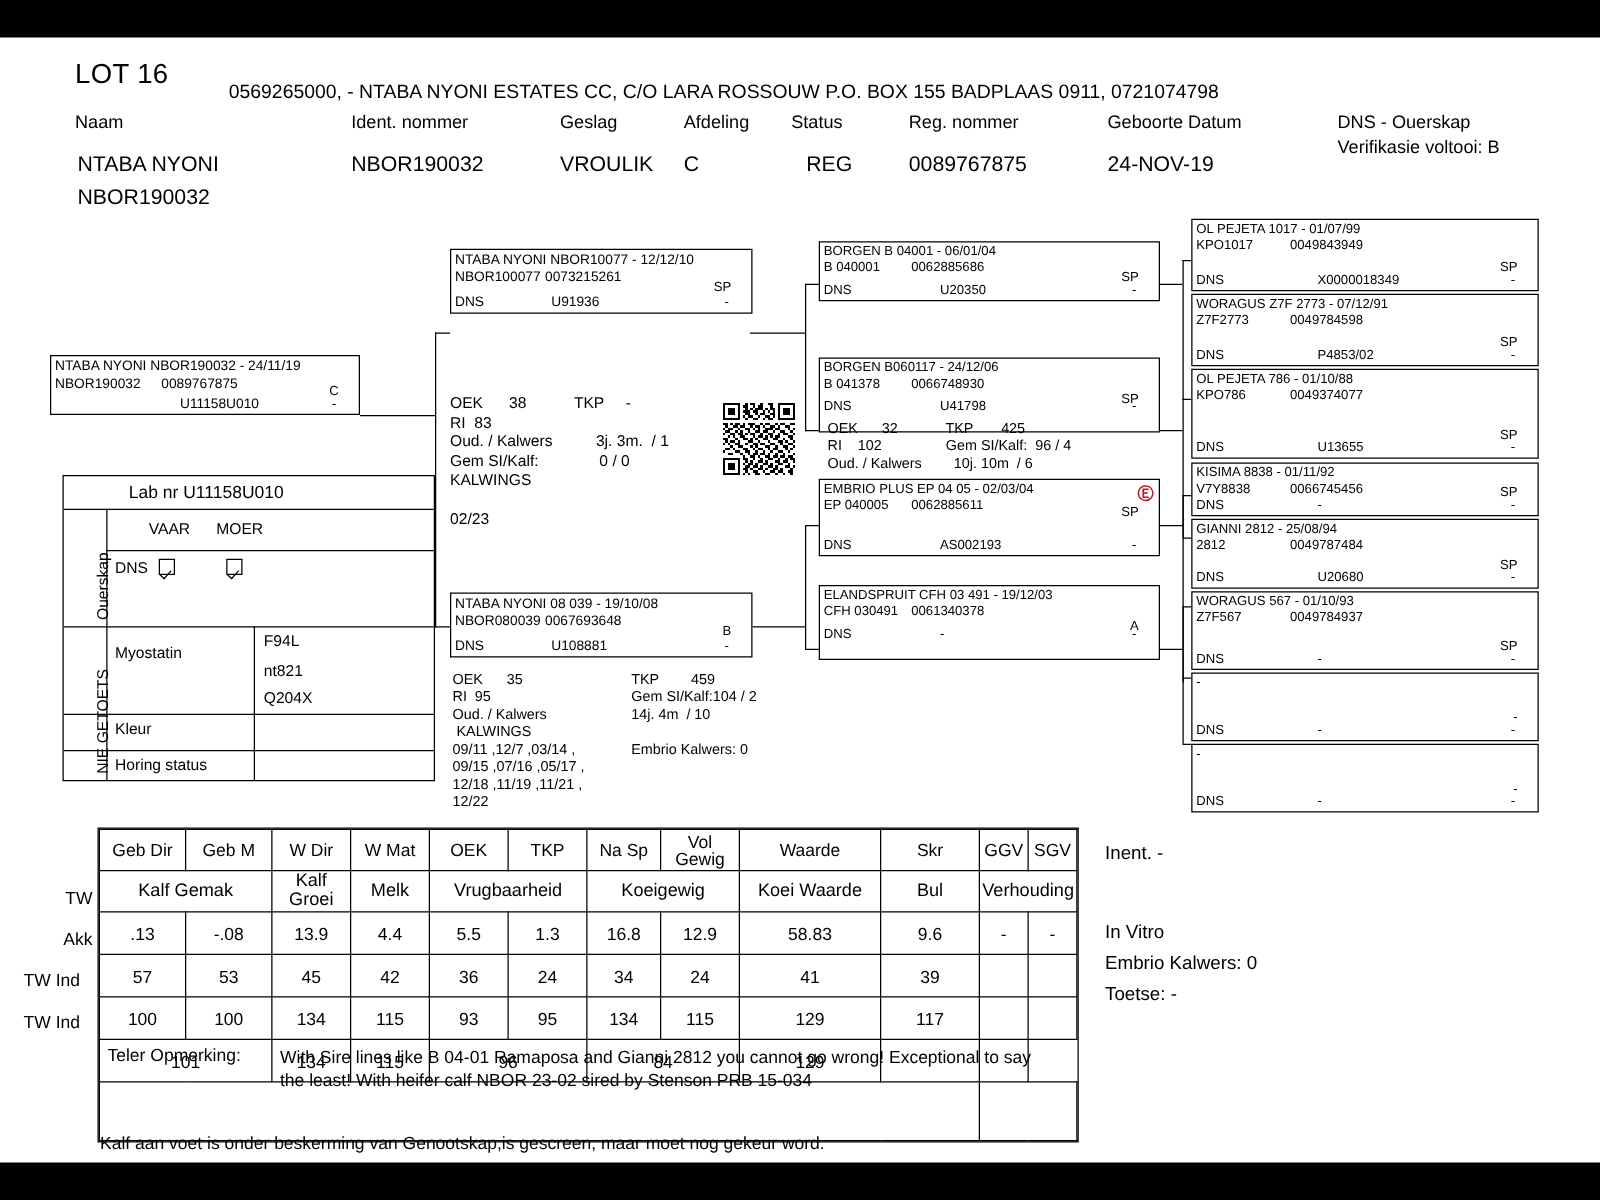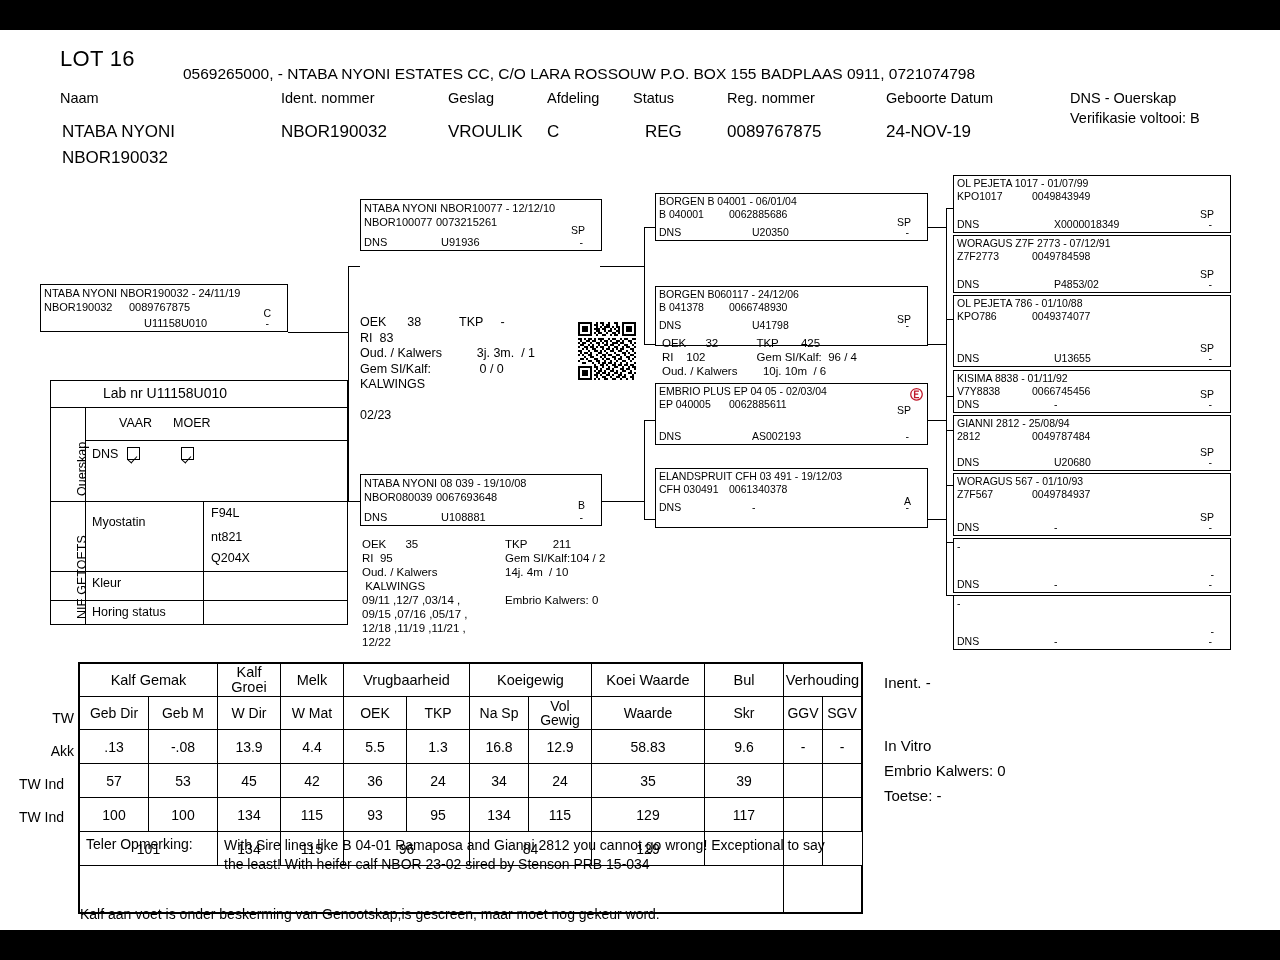"TKP 211" div.stats { text: 211 -> 459 }
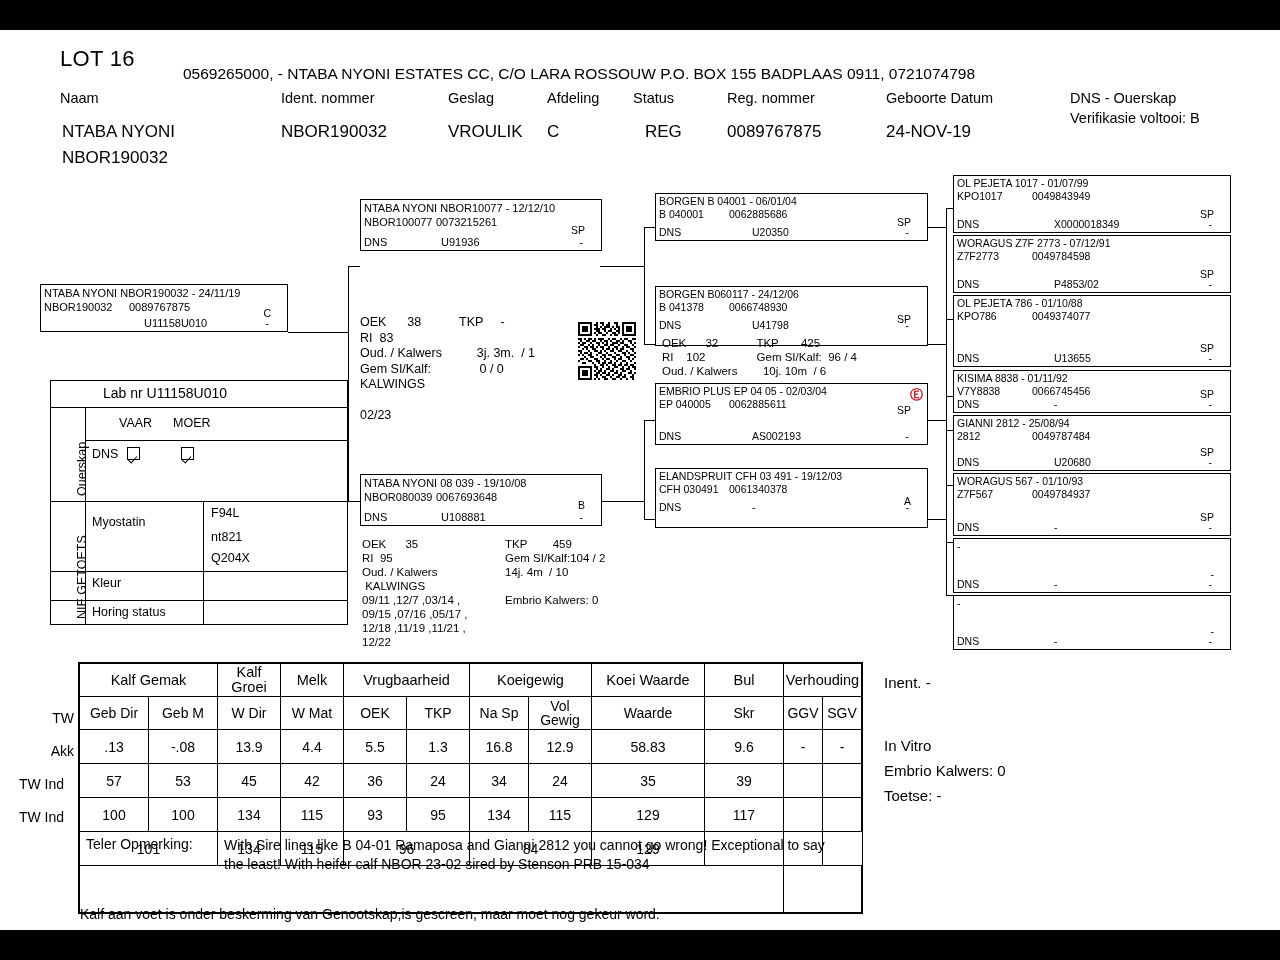"Kalf Gemak" tr { order: before "Geb Dir" -> after "Geb Dir" }
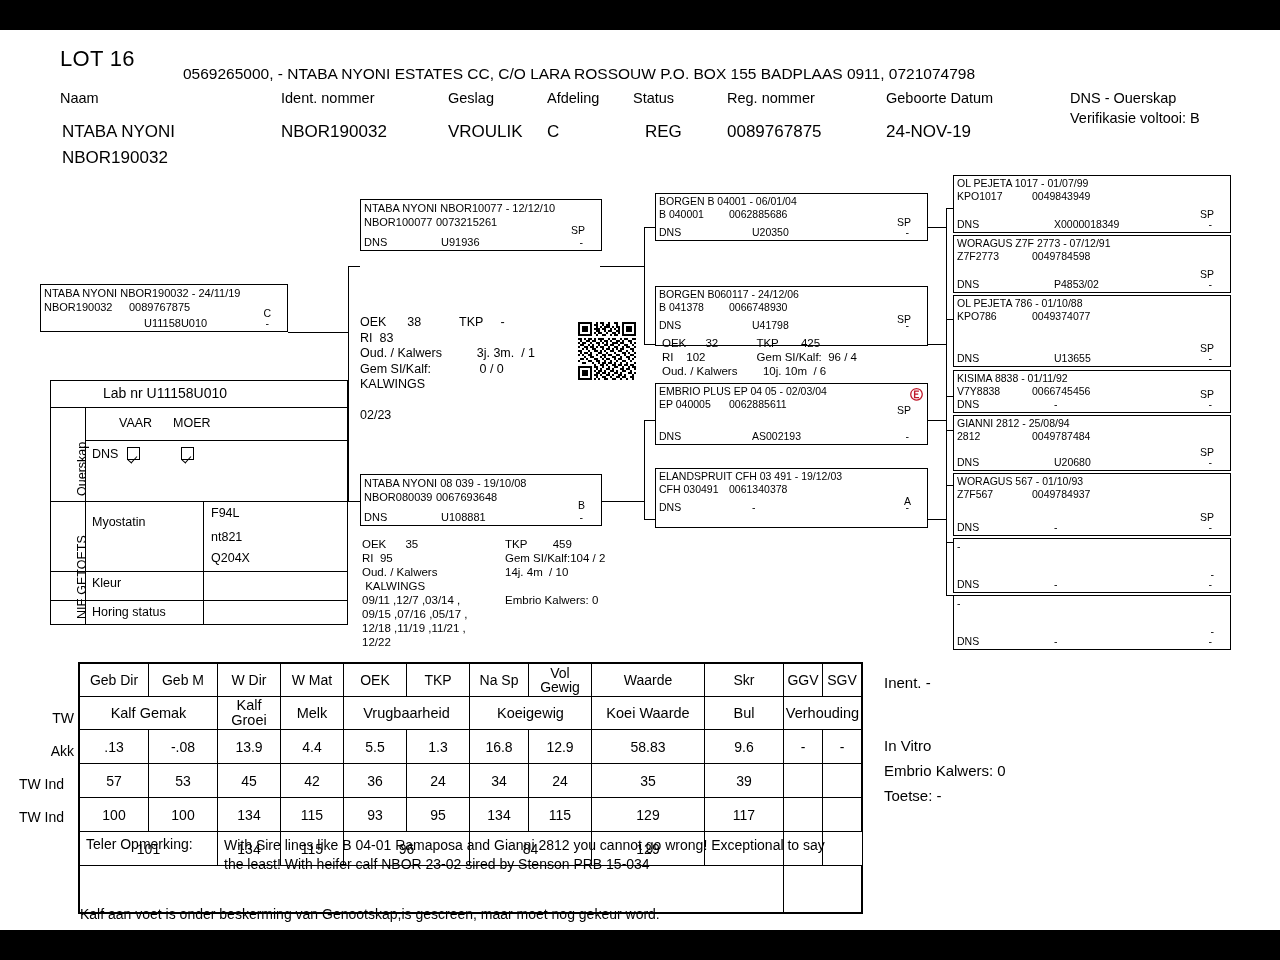"35" td { text: 35 -> 41 }
